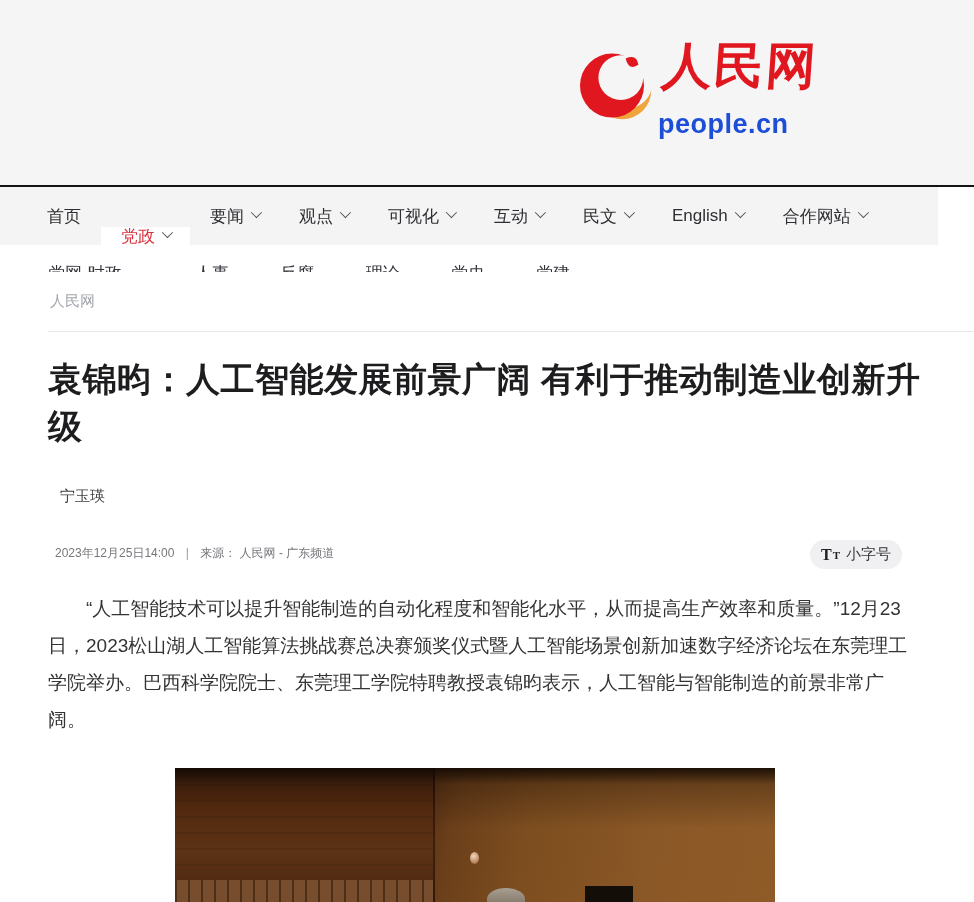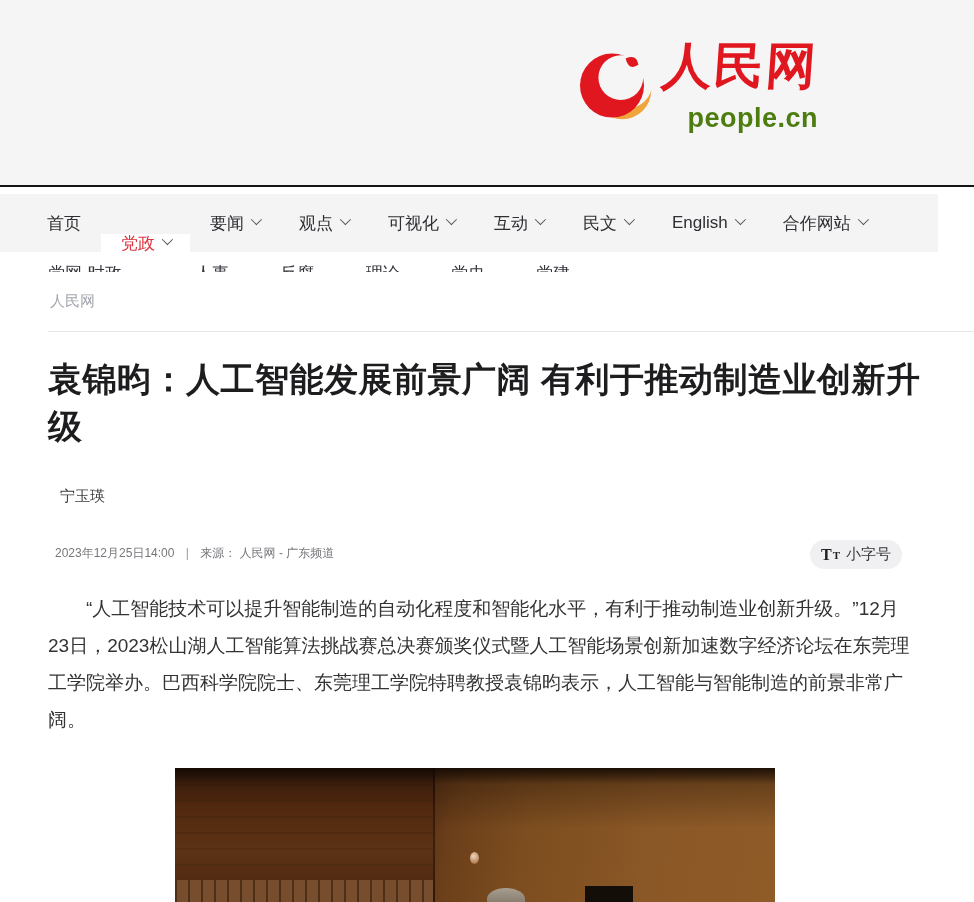"people.cn" .logo-domain { color: #4d7c0f -> #1d4ed8; margin-top: 8px -> 14px; text-align: right -> none }
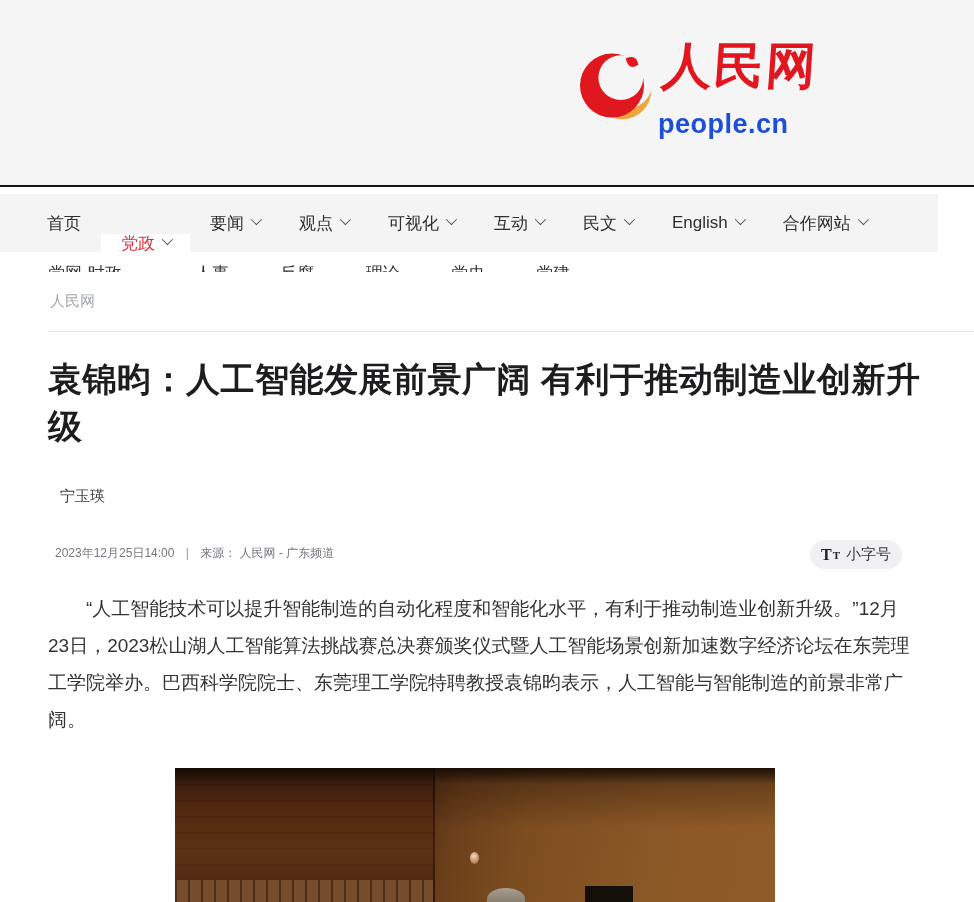"首页" .navbar { top: 194px -> 187px }
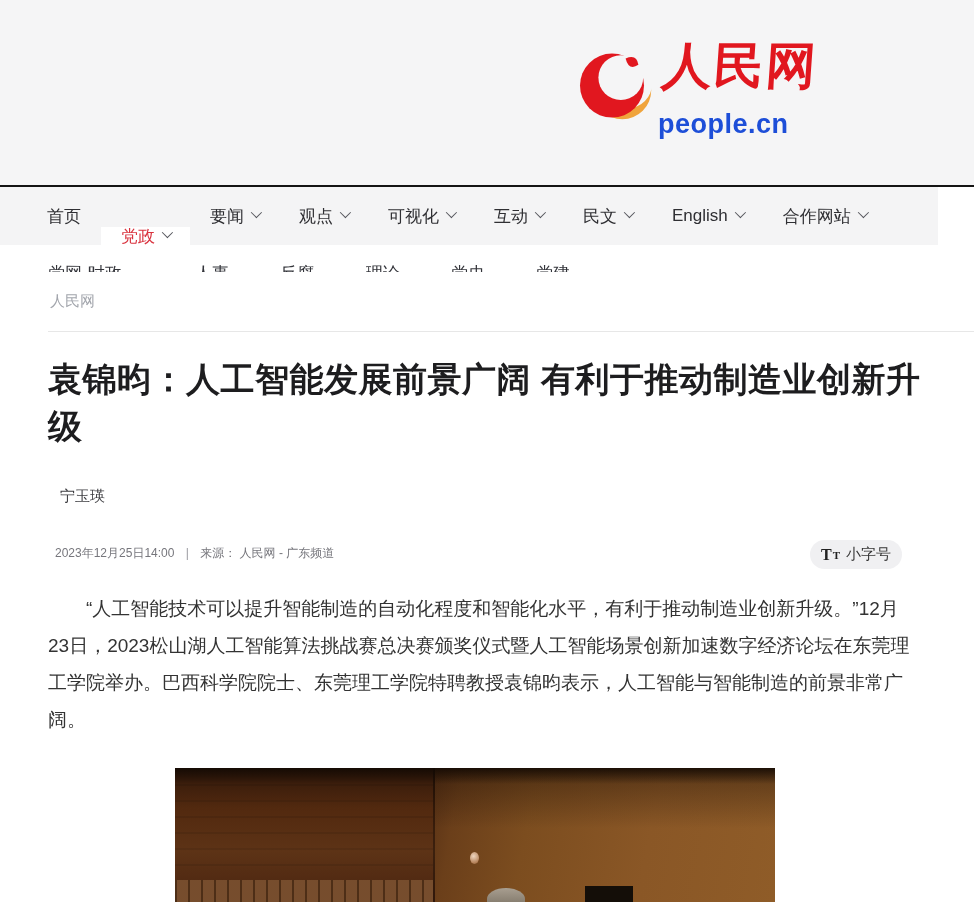"“人工智能技术可以提升智能制造的自动化程度和智能化水平，有利于推动制造业创新升级" p { text: 有利于推动制造业创新升级 -> 从而提高生产效率和质量 }
